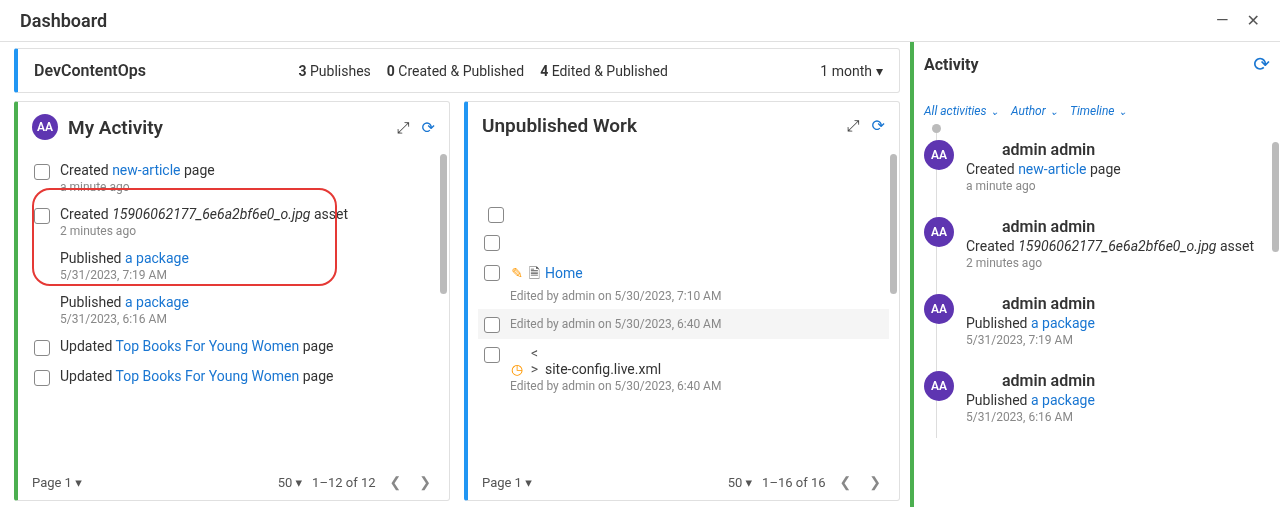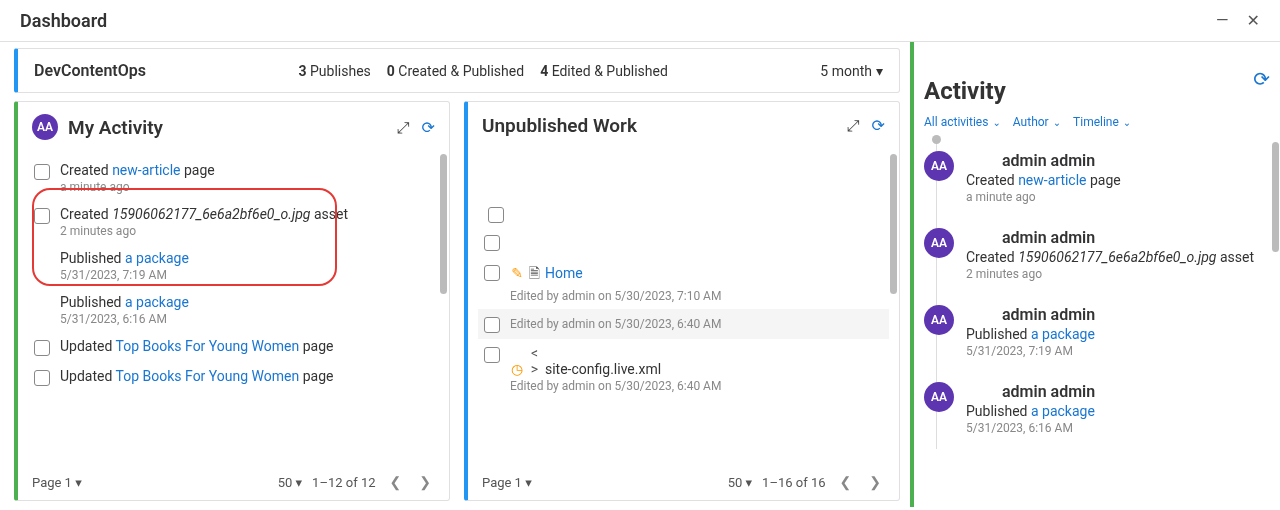"5 month" span { text: 5 -> 1 }
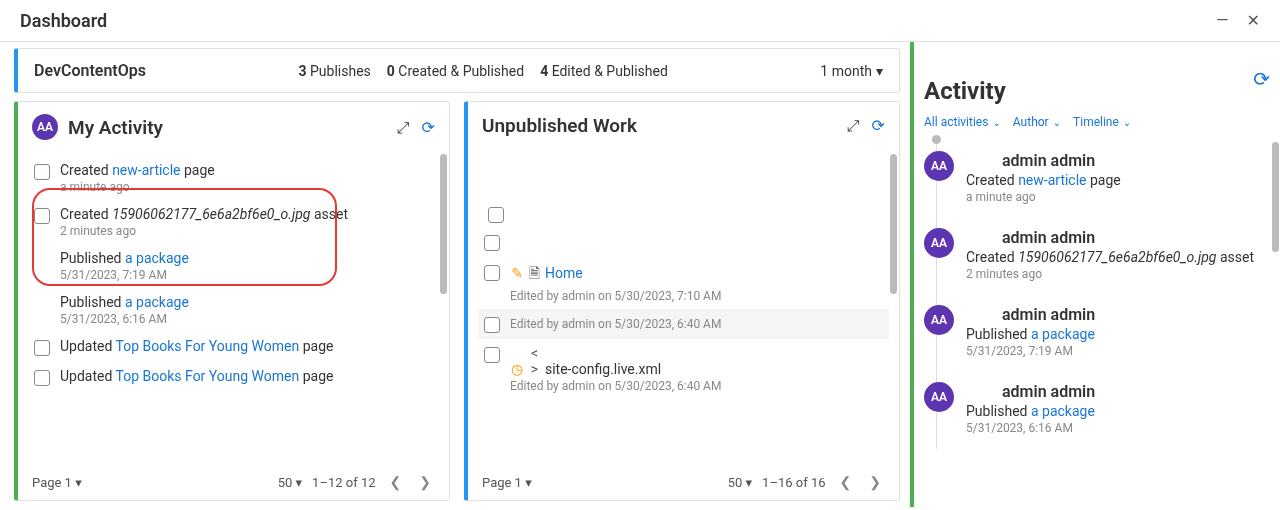"Activity" .rightcol h2 { font-size: 24px -> 16px; margin-top: 25px -> none }
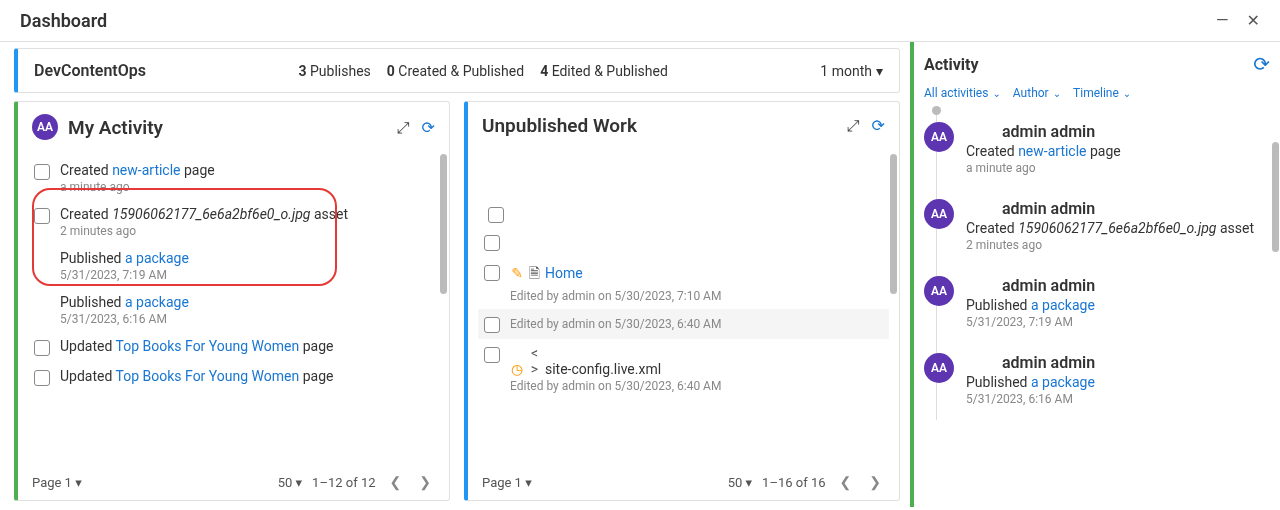"All activities" .filters { font-style: none -> italic; margin-top: 10px -> 28px }
